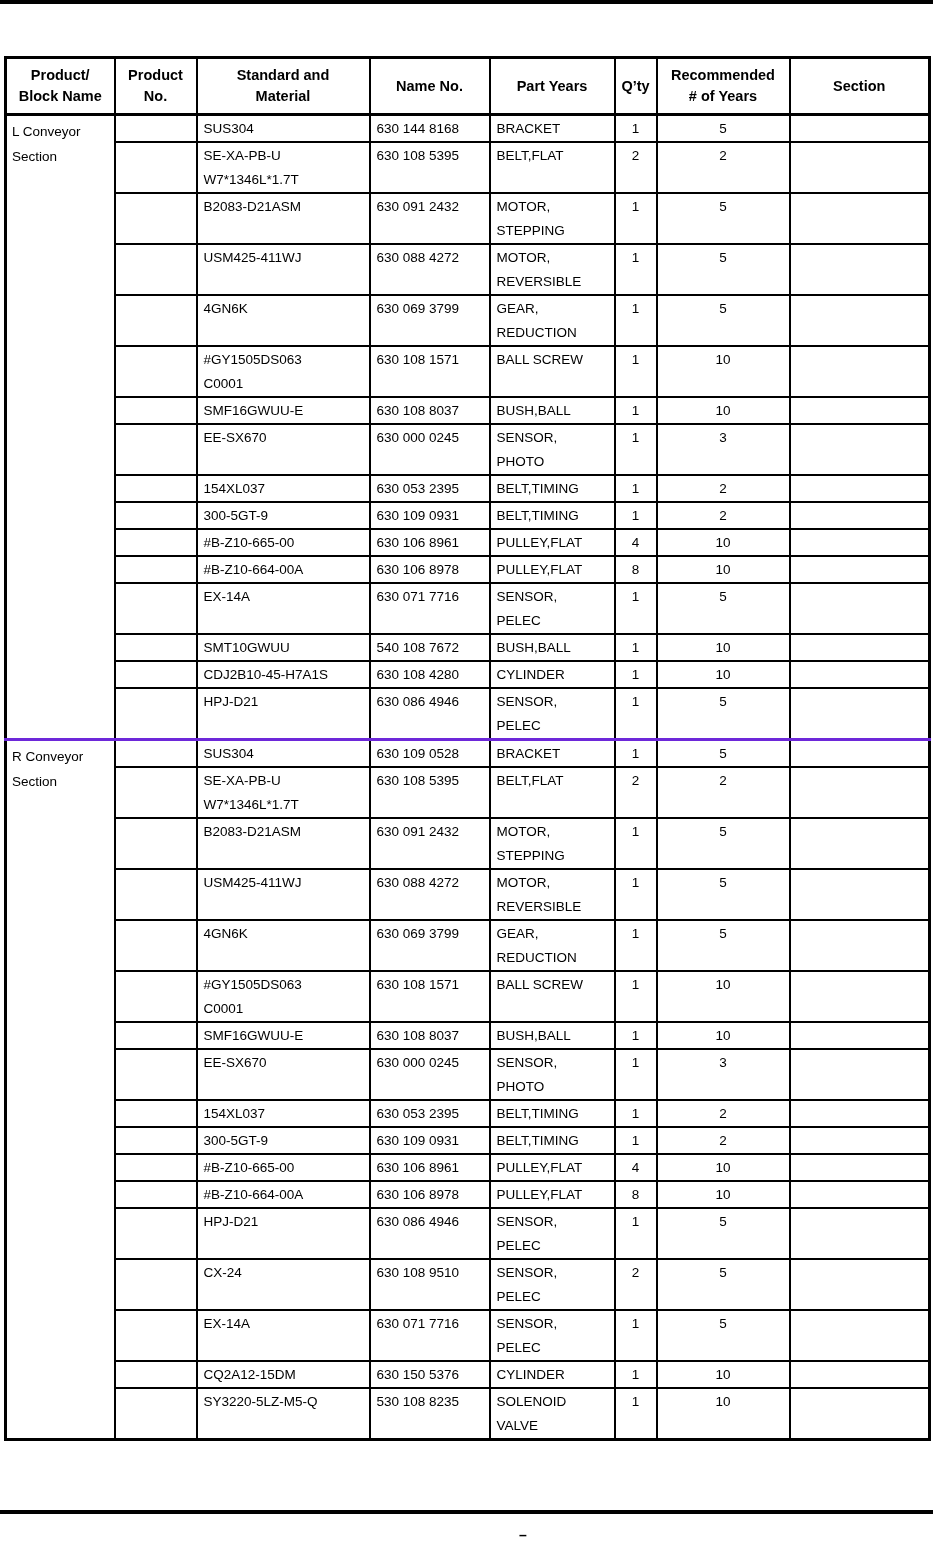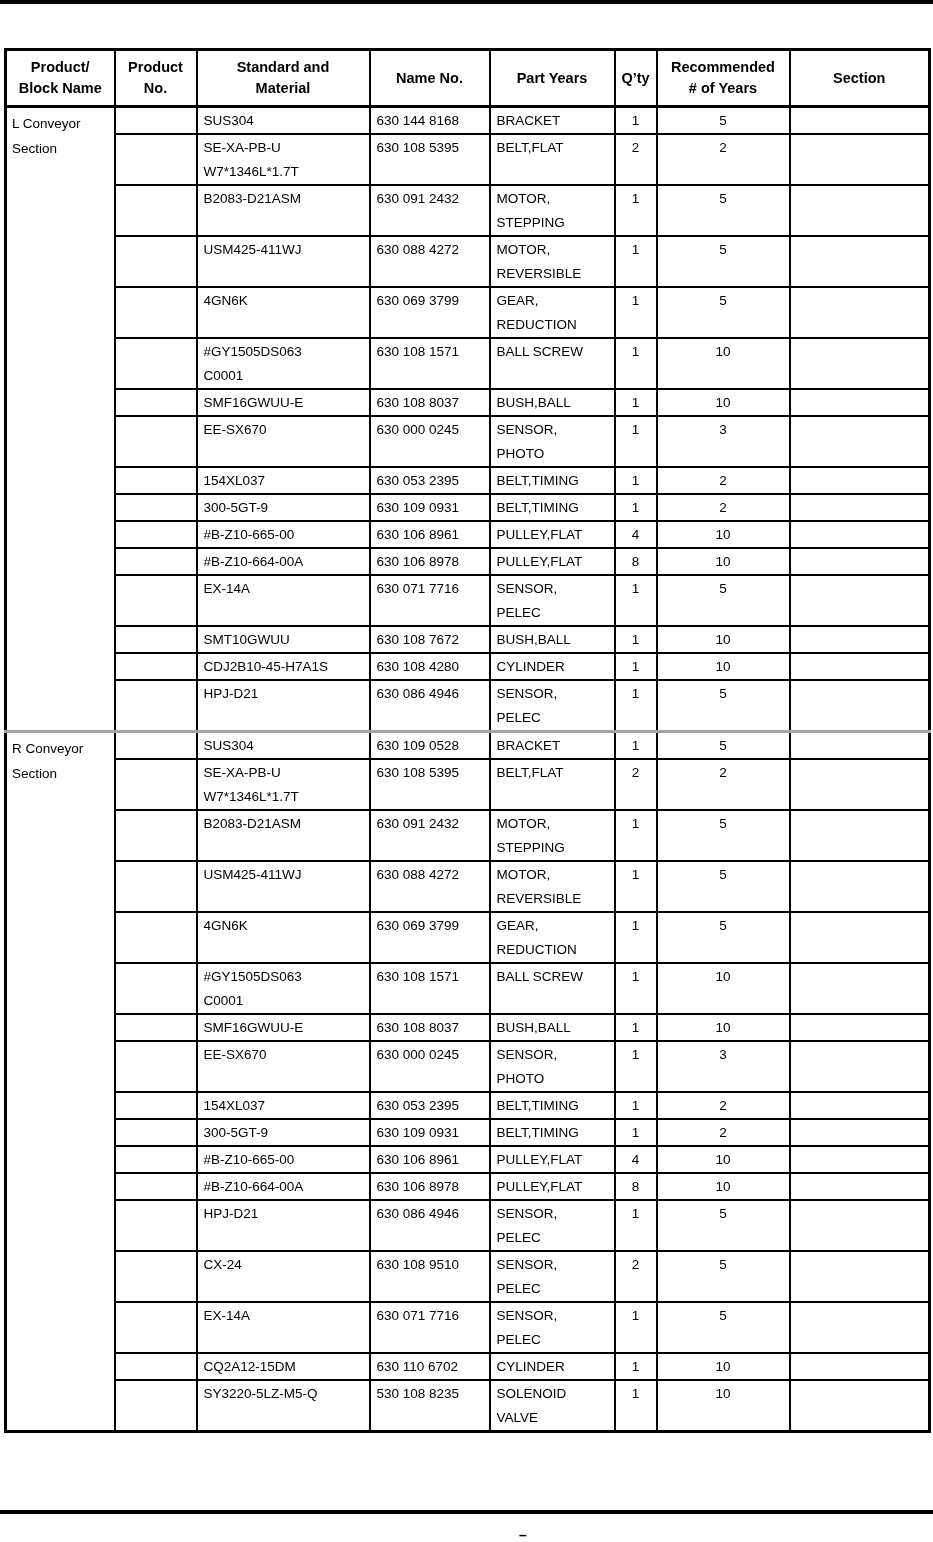"Product/" table.parts { top: 48px -> 56px }
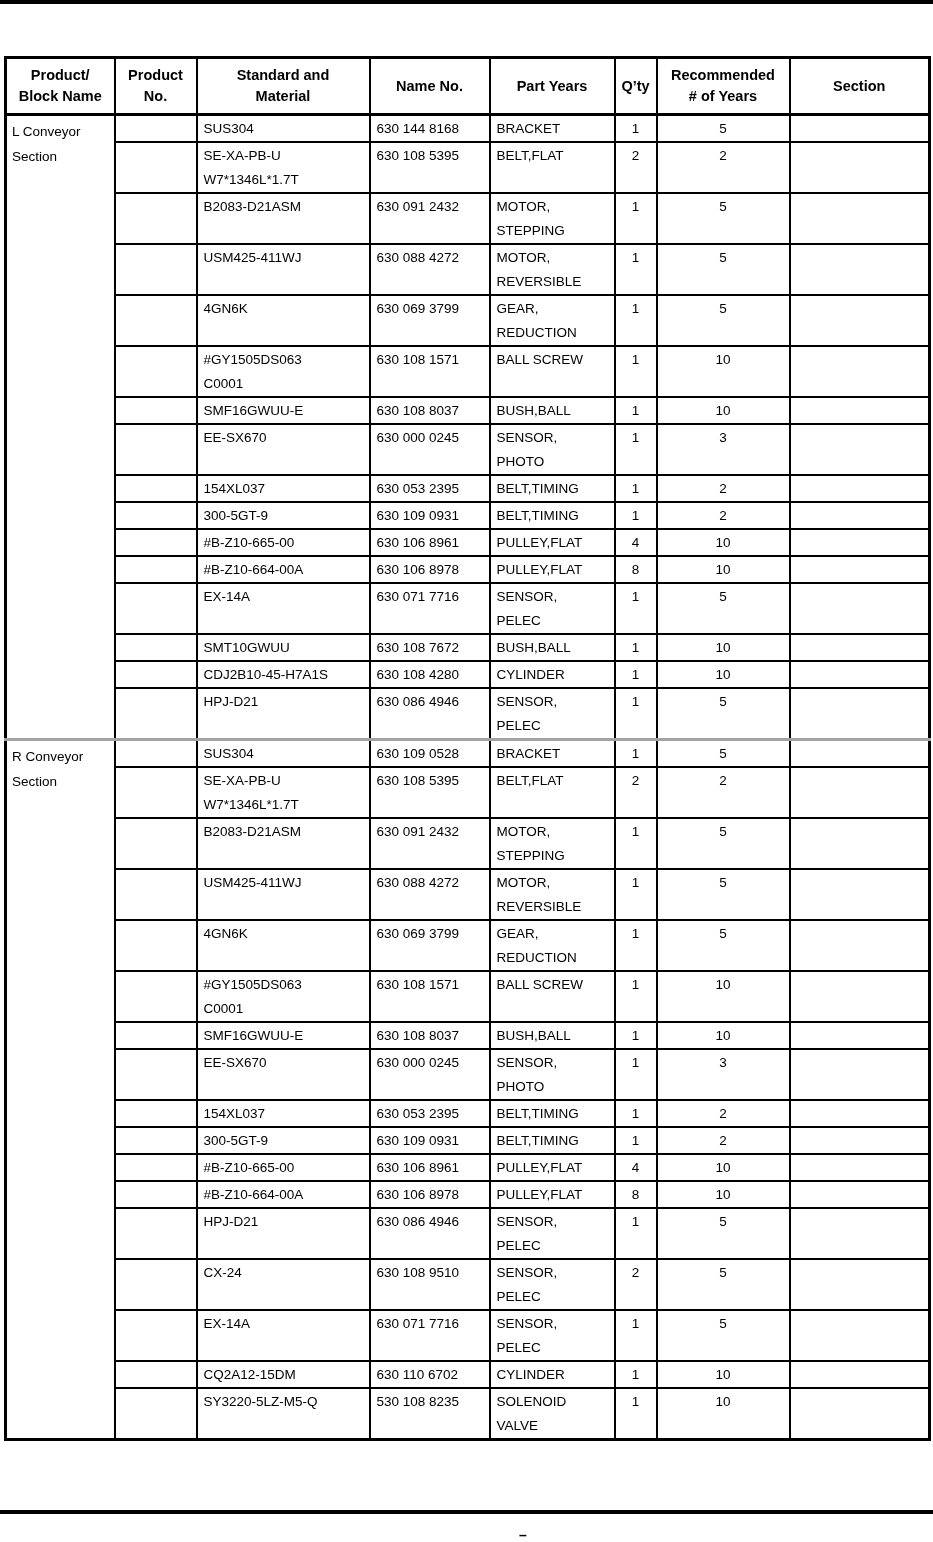"L Conveyor" tr.section-start td { border-top: 3px solid #a3a3a3 -> 3px solid #6d28d9 }
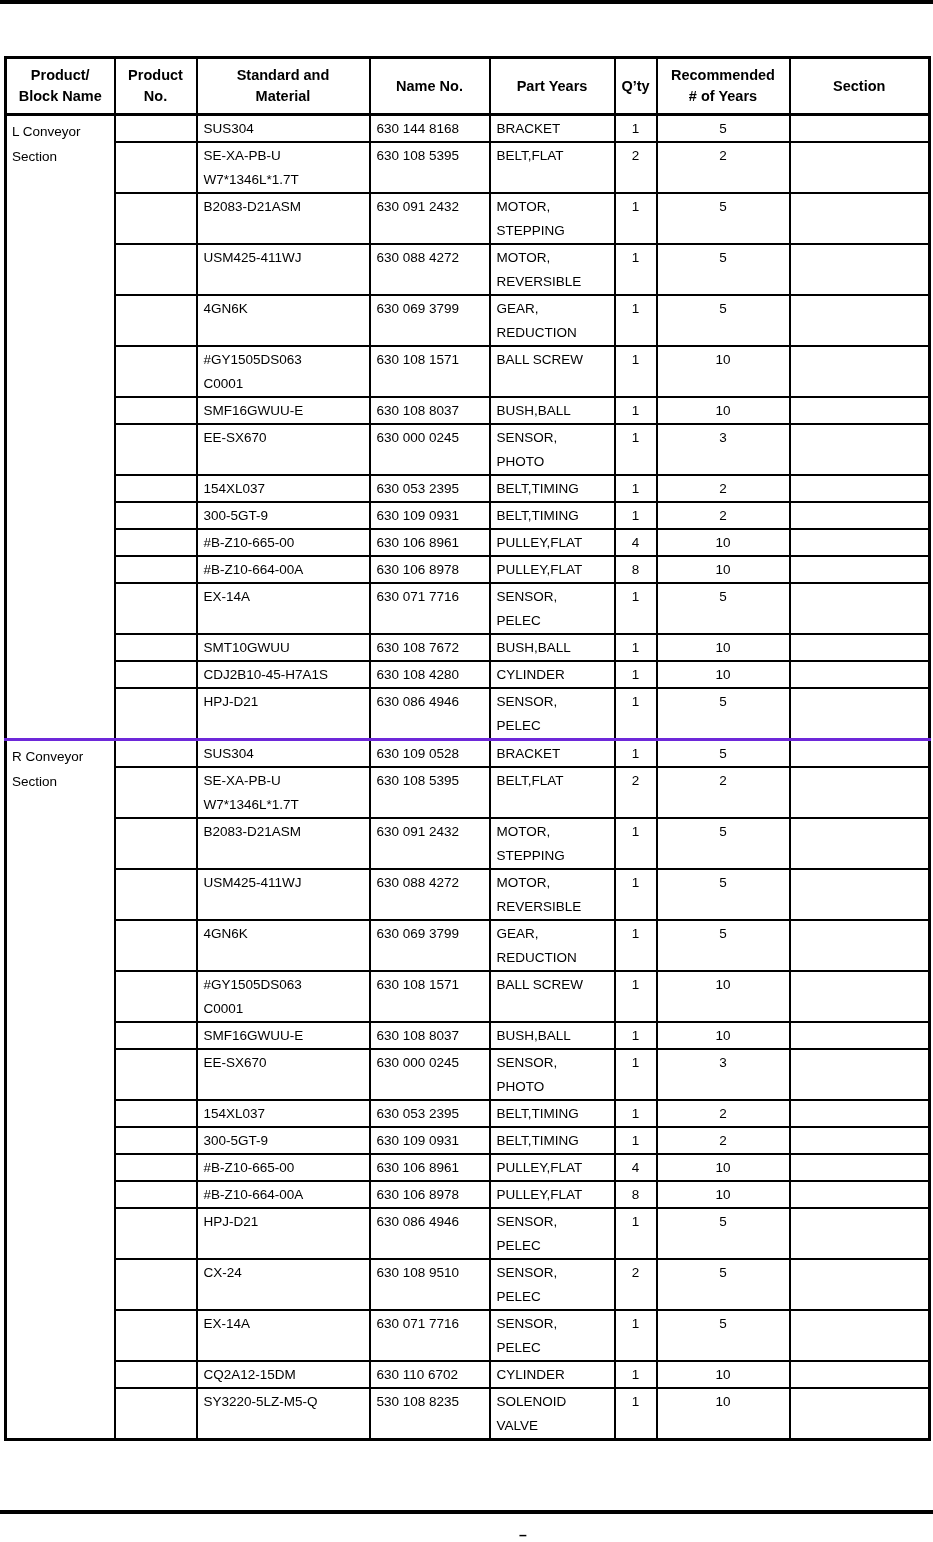"630 108 7672" td.c-partno { text: 630 108 -> 540 108 }
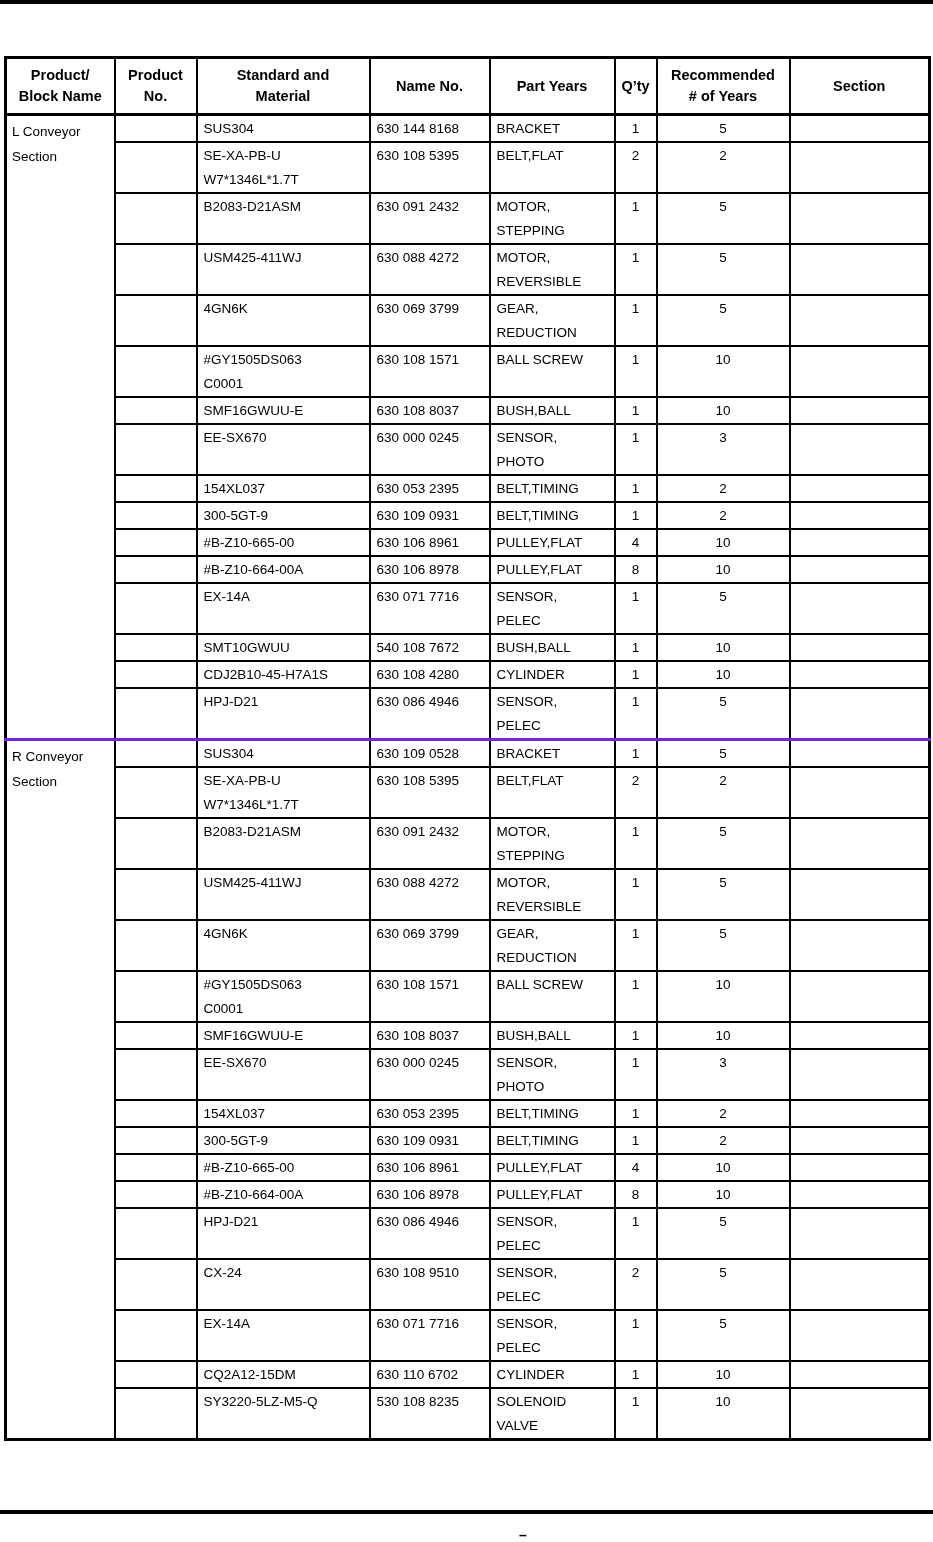"630 110 6702" td.c-partno { text: 630 110 6702 -> 630 150 5376 }
